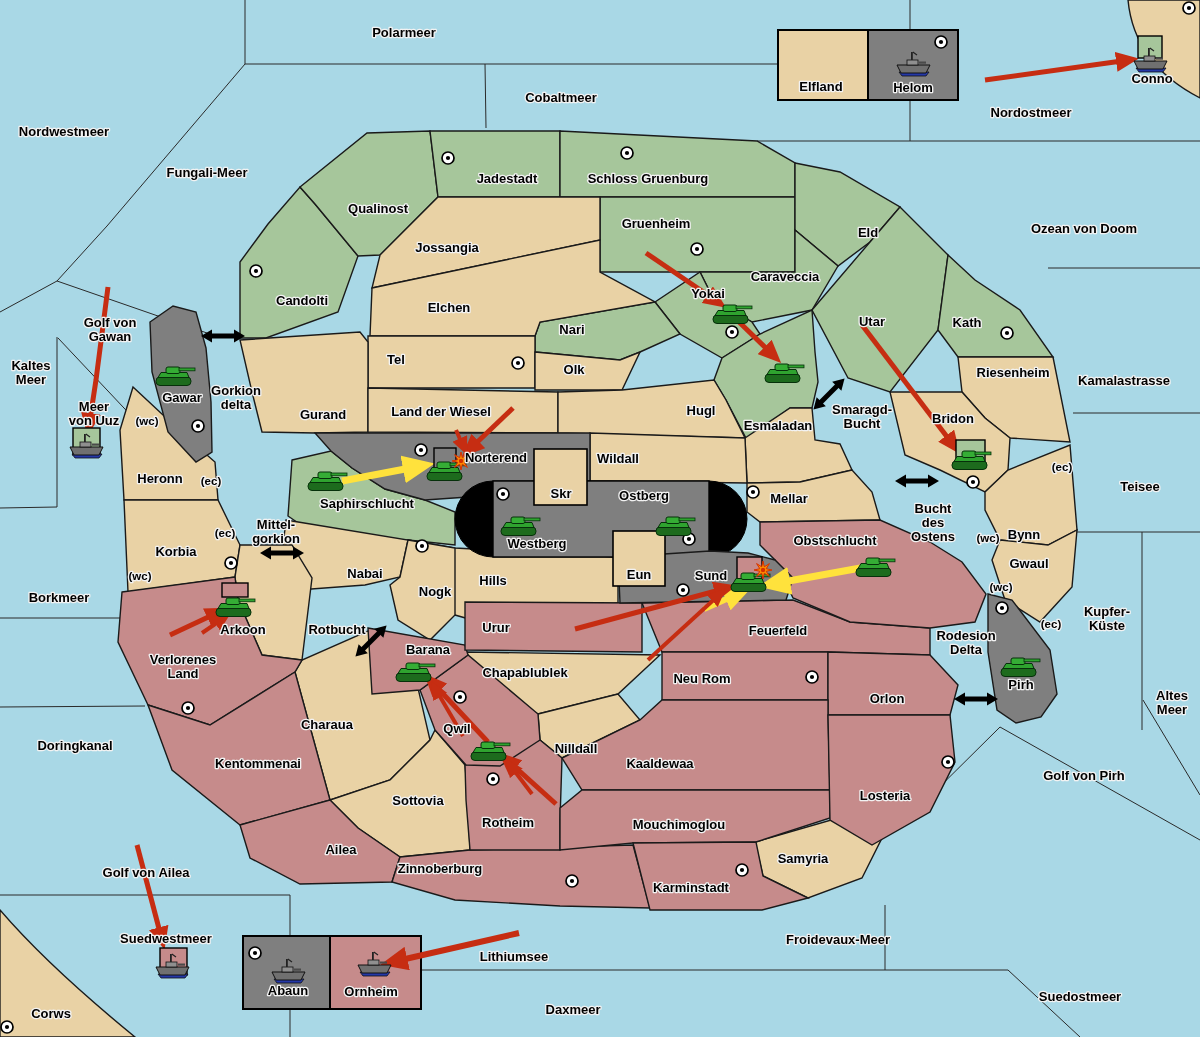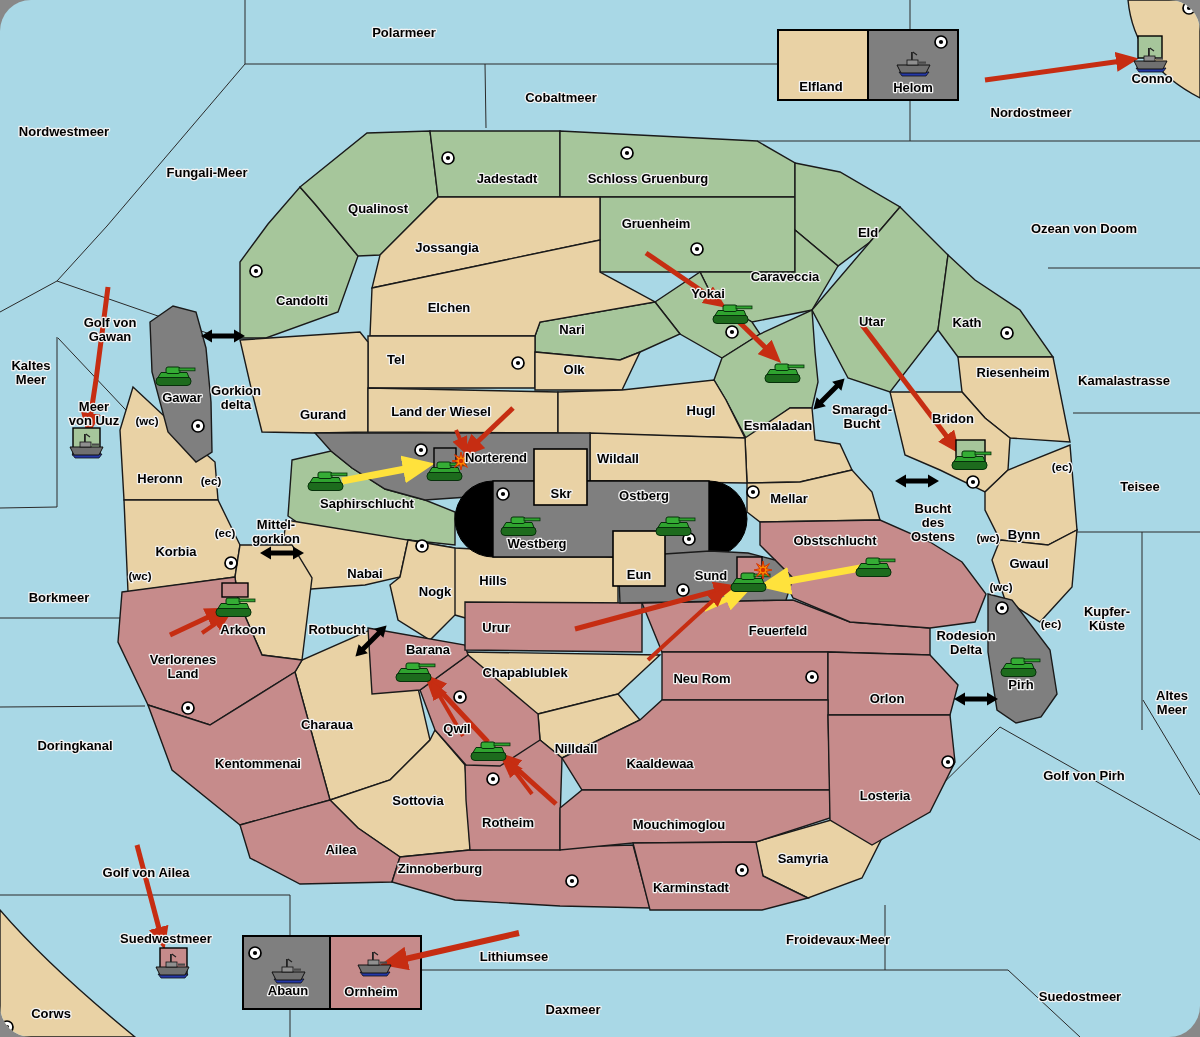"Polarmeer" #stage { border-radius: 31px -> none }
